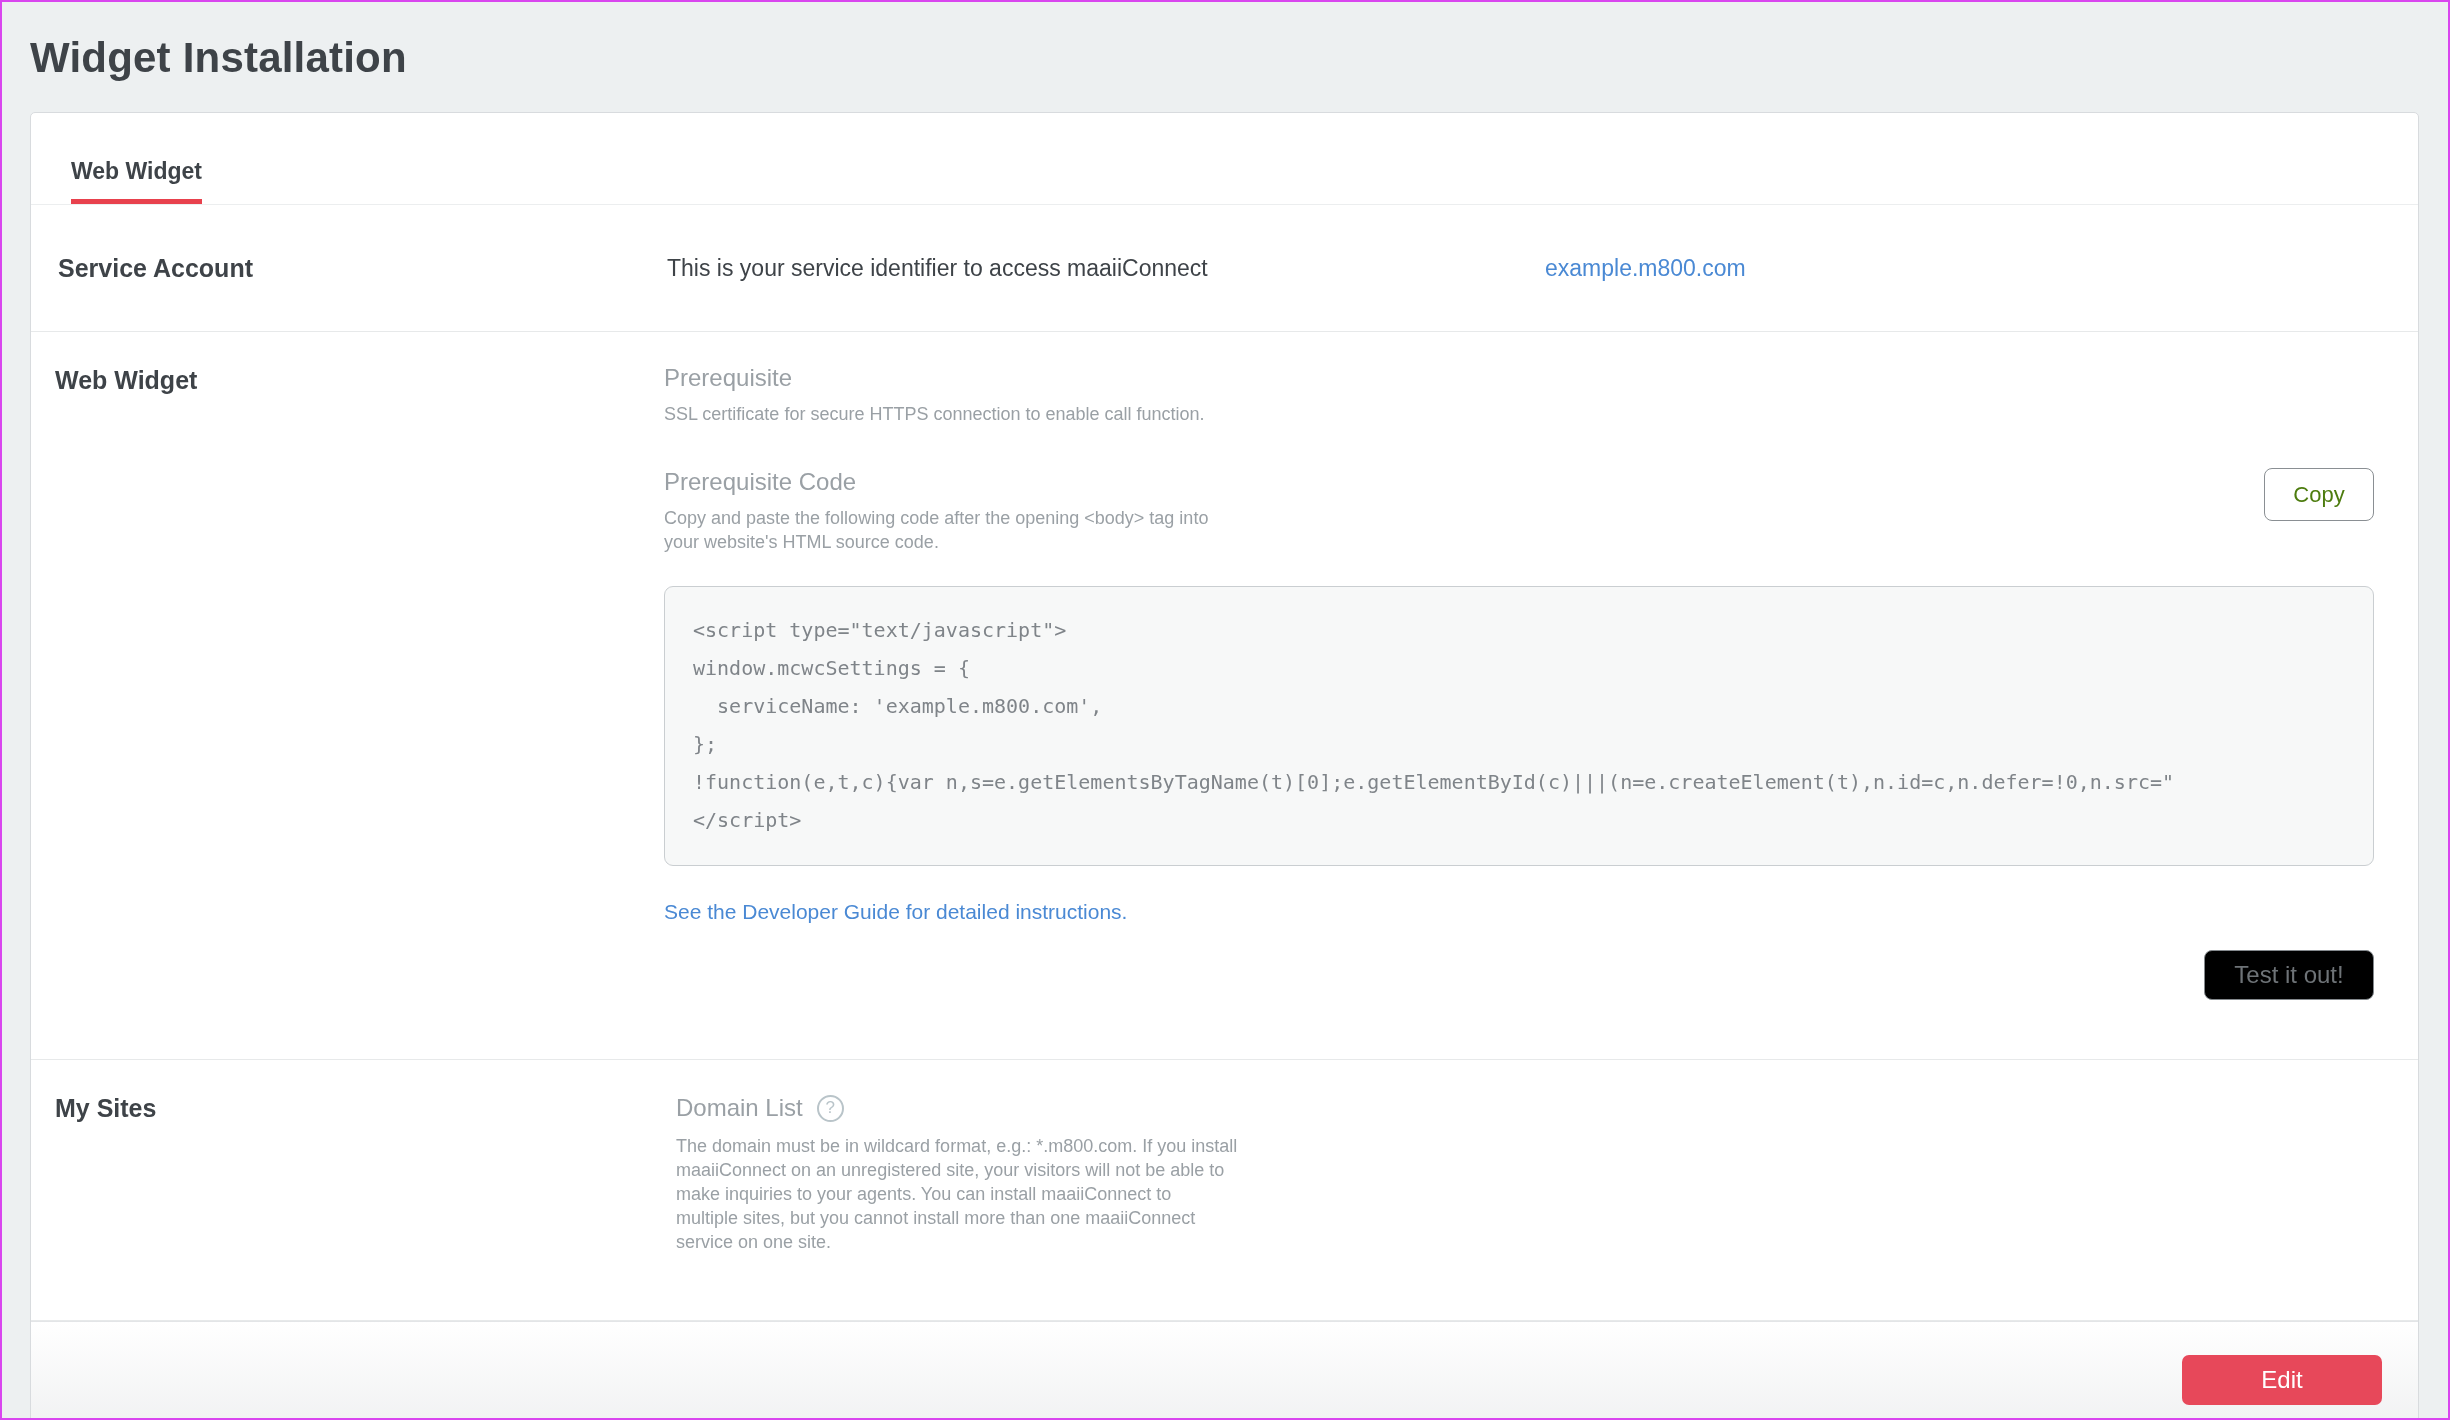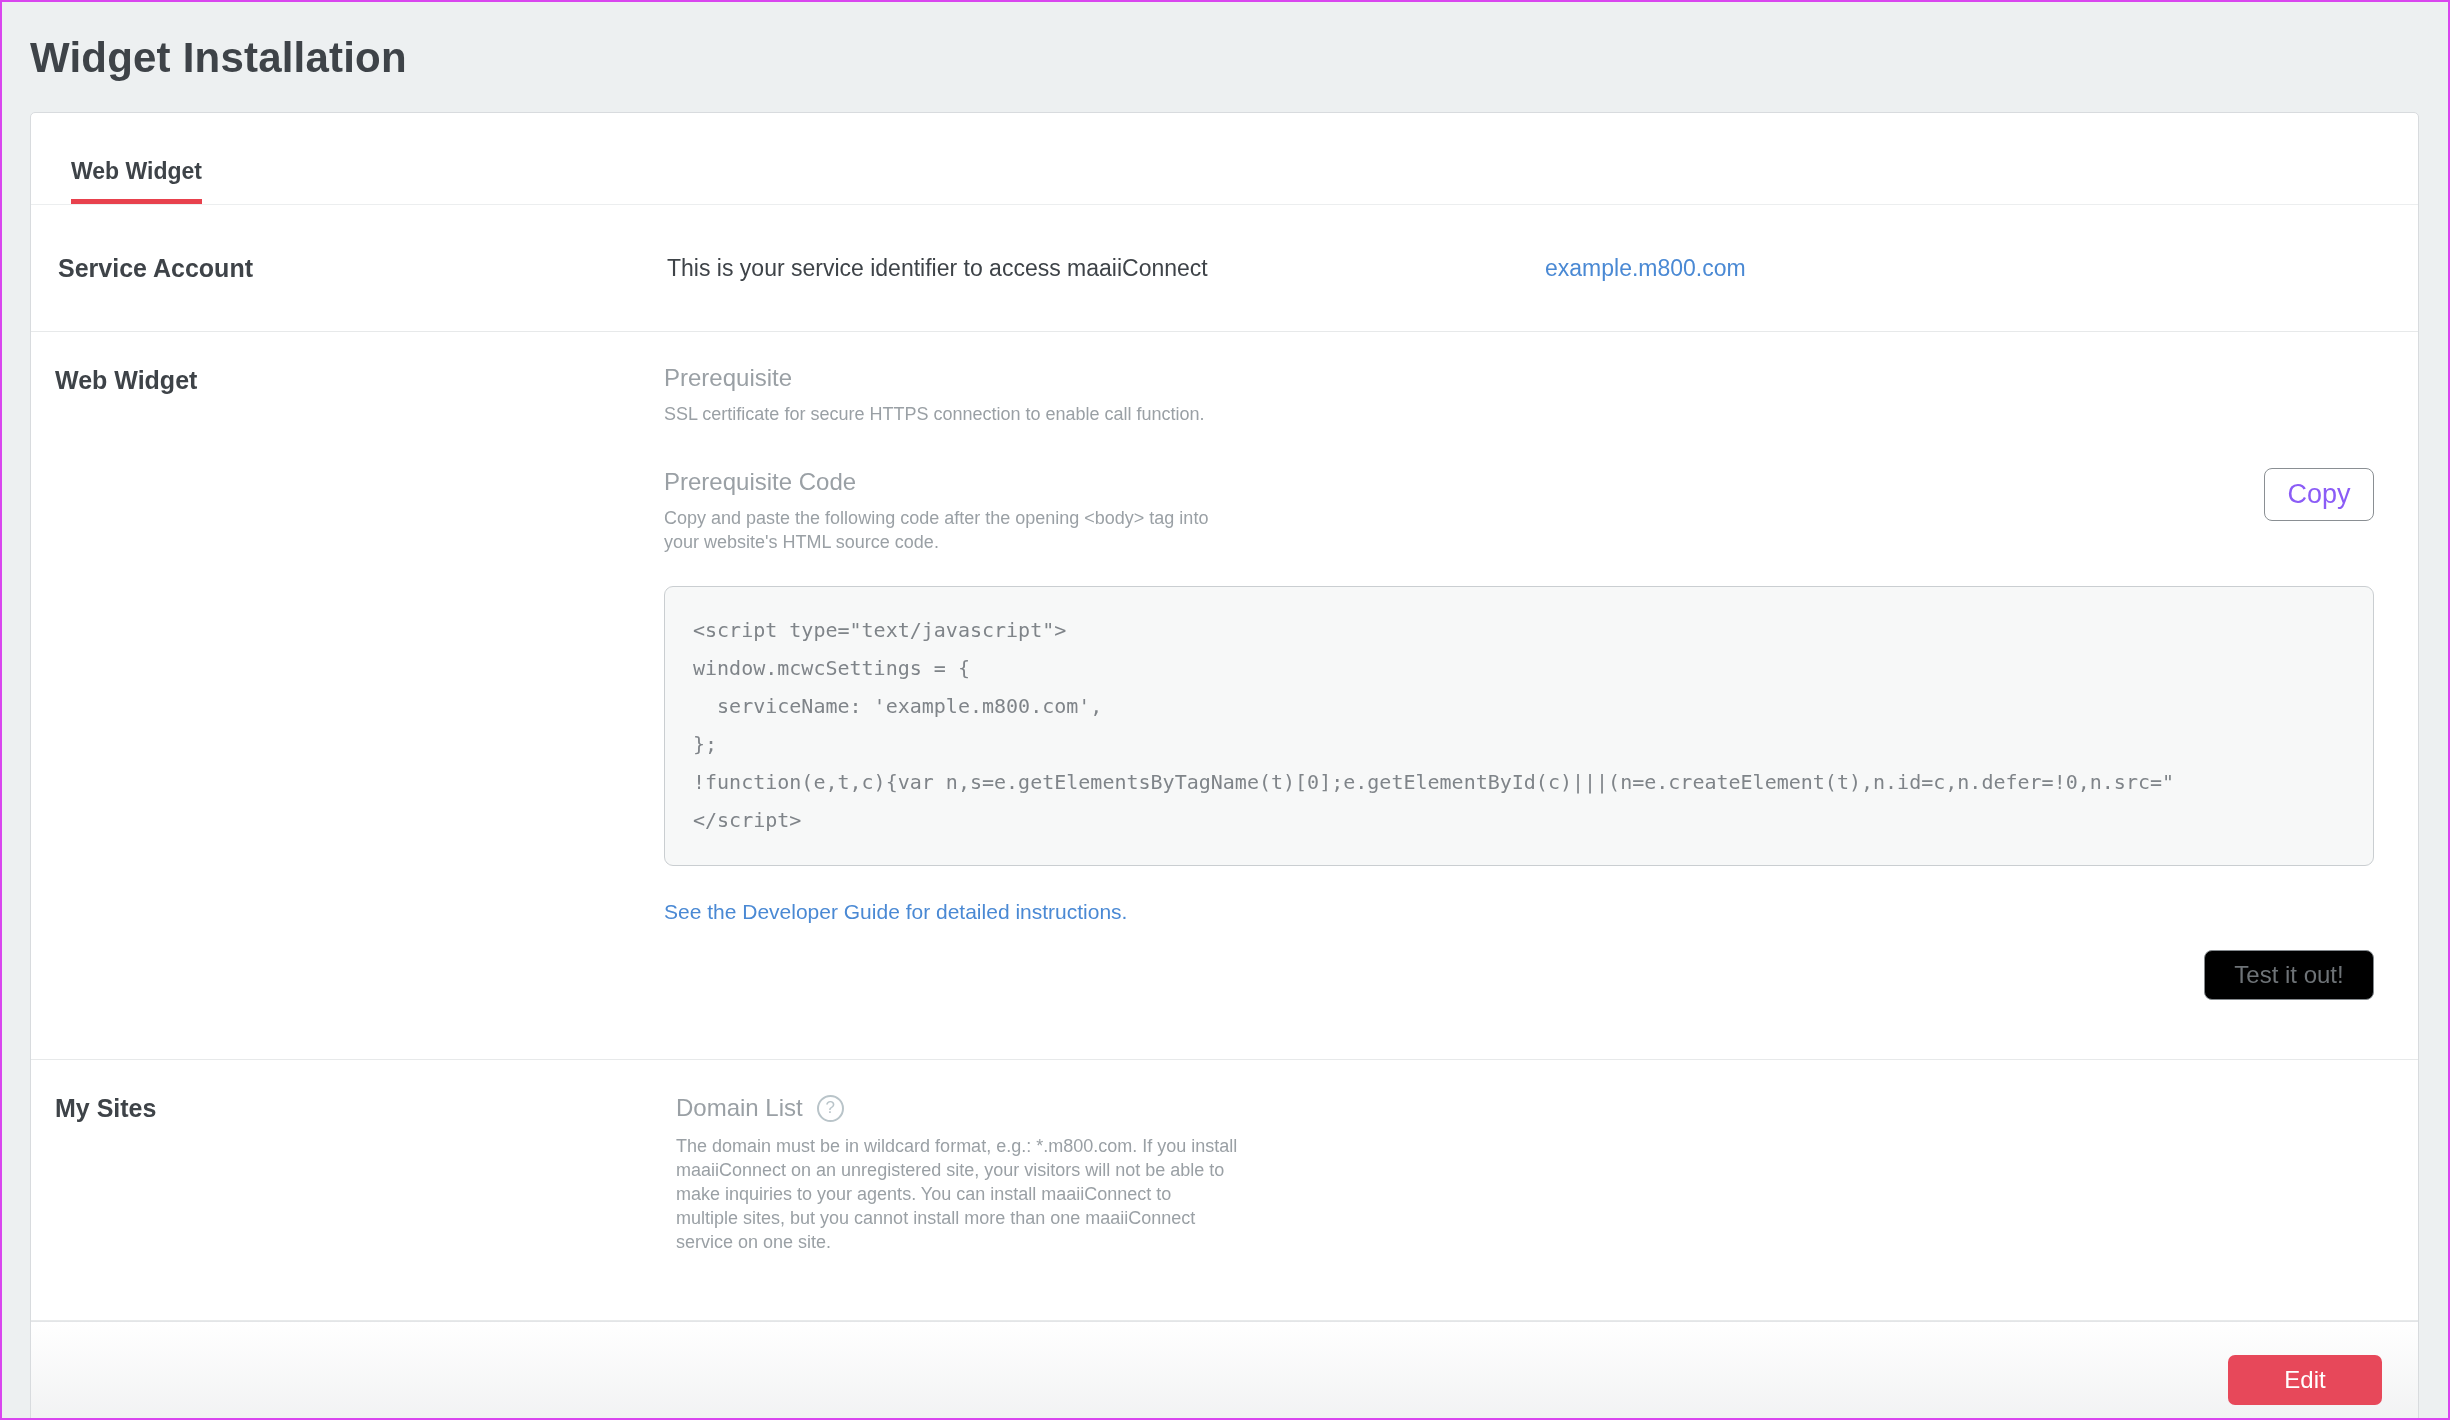"Copy" .copy-btn { color: #8b5cf6 -> #4d7c0f; font-size: 27px -> 22px }
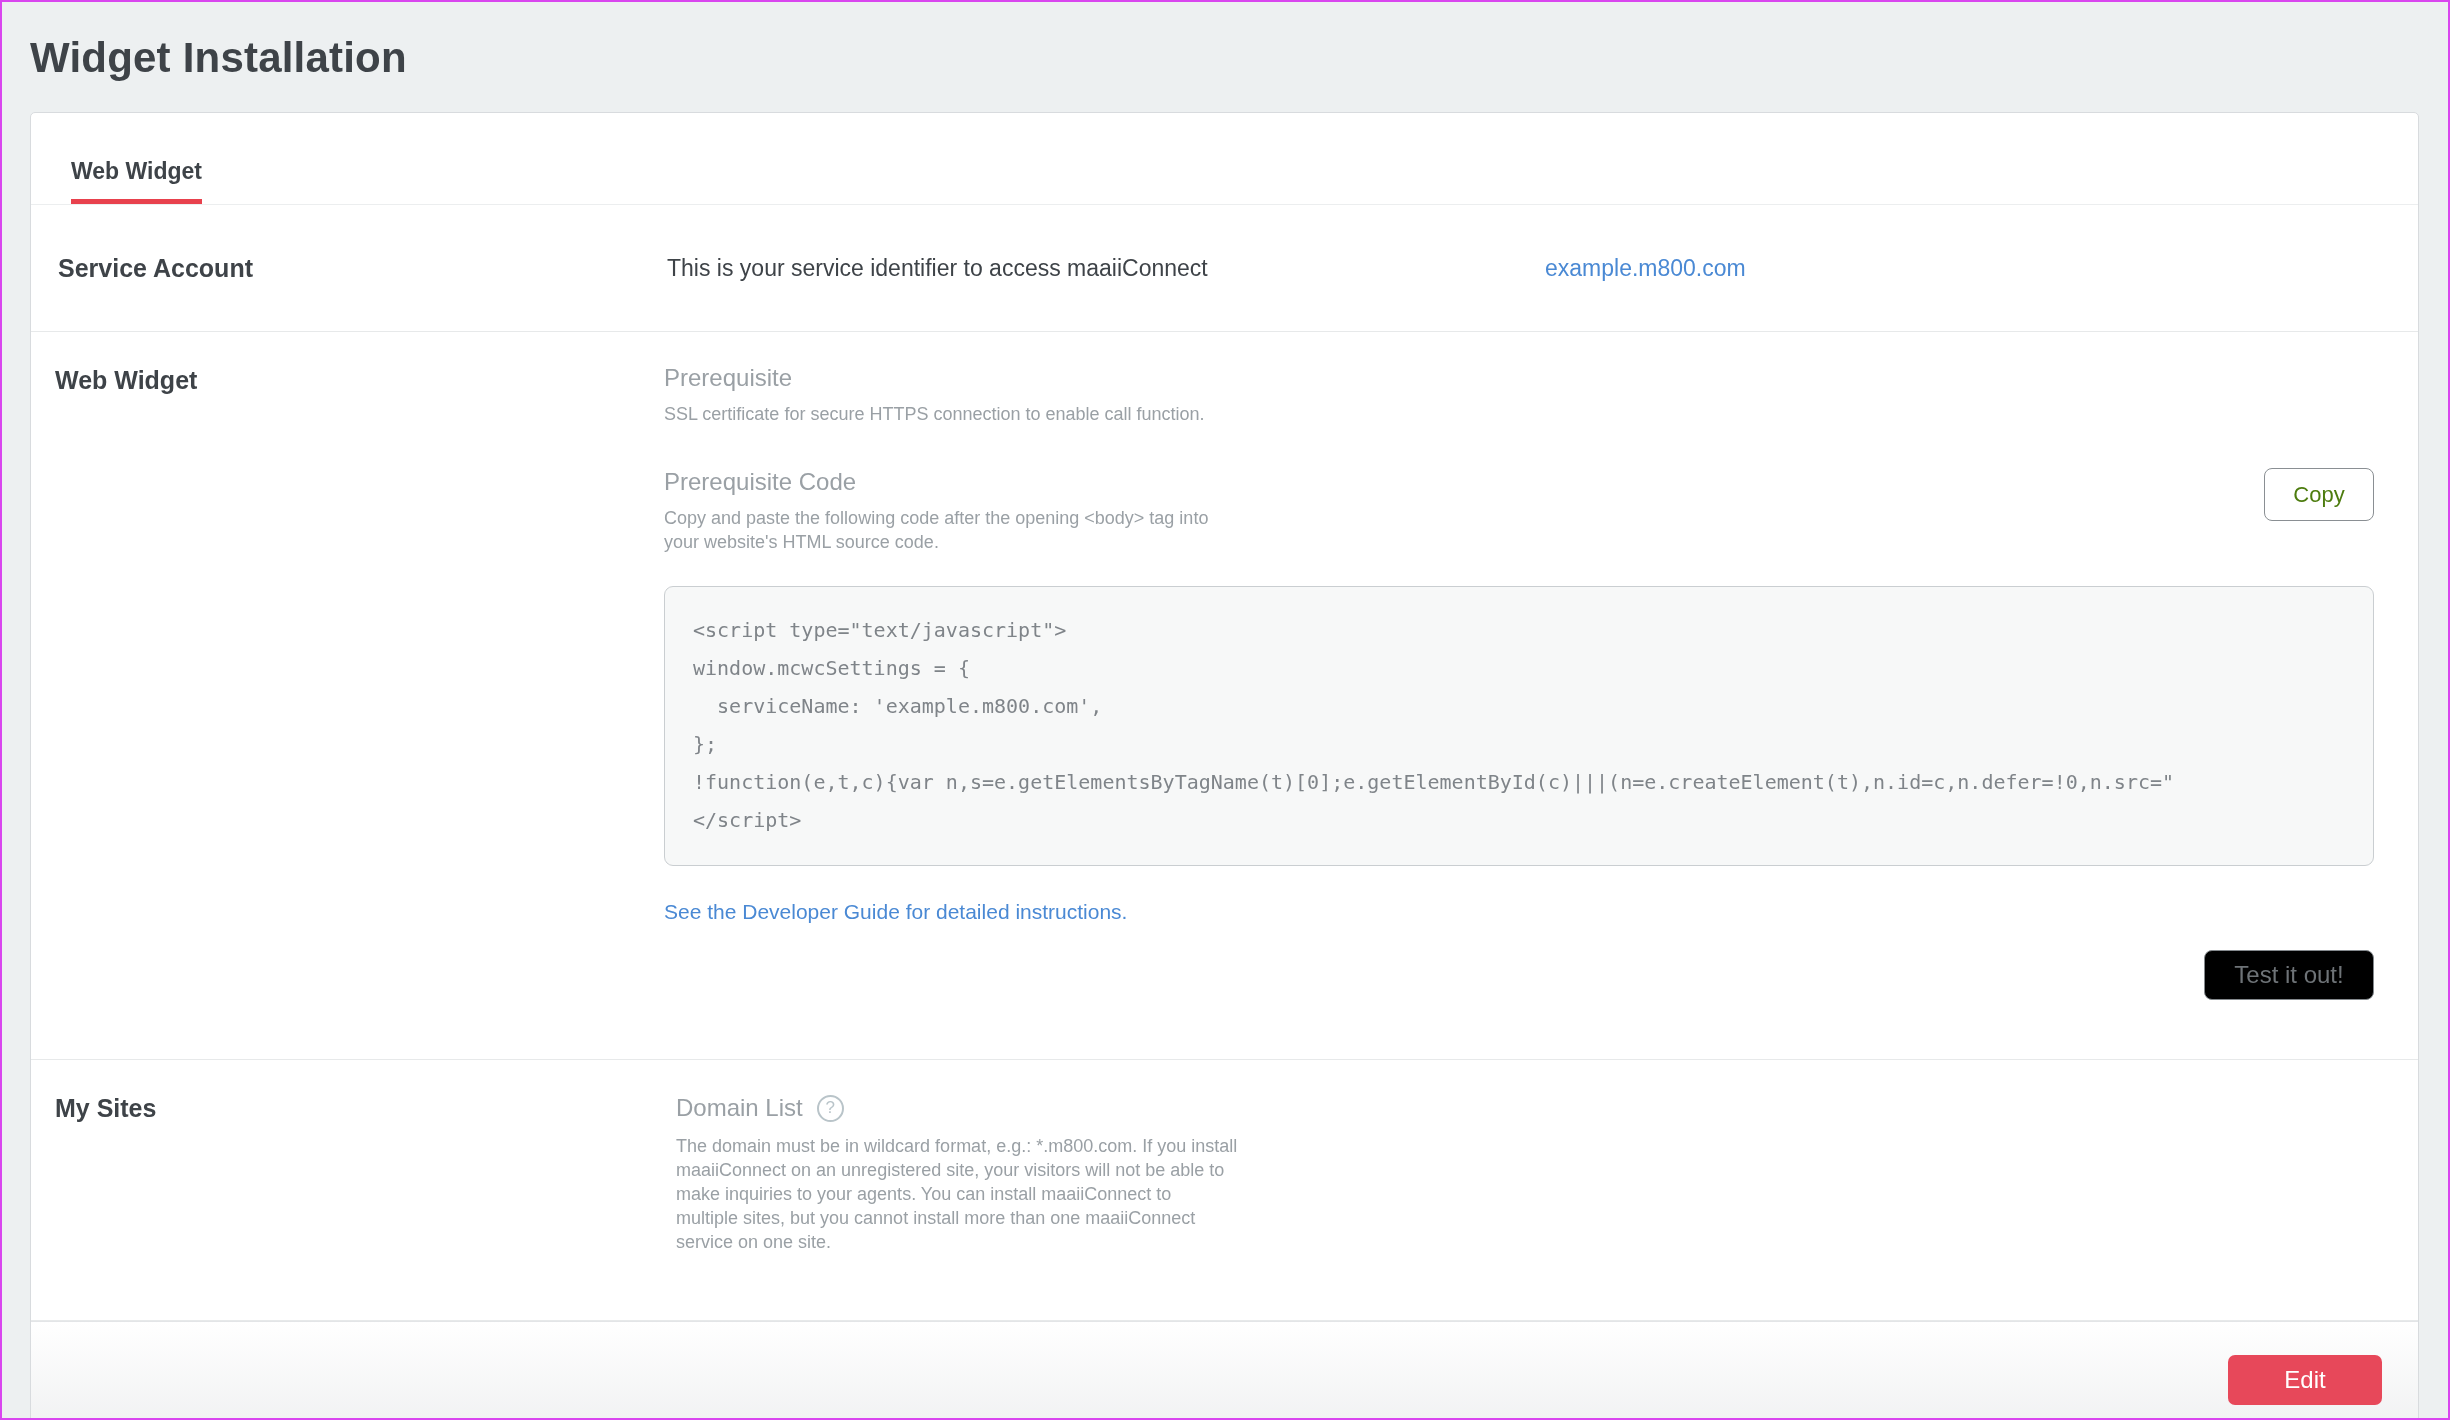"Edit" .edit-btn { width: 154px -> 200px }
